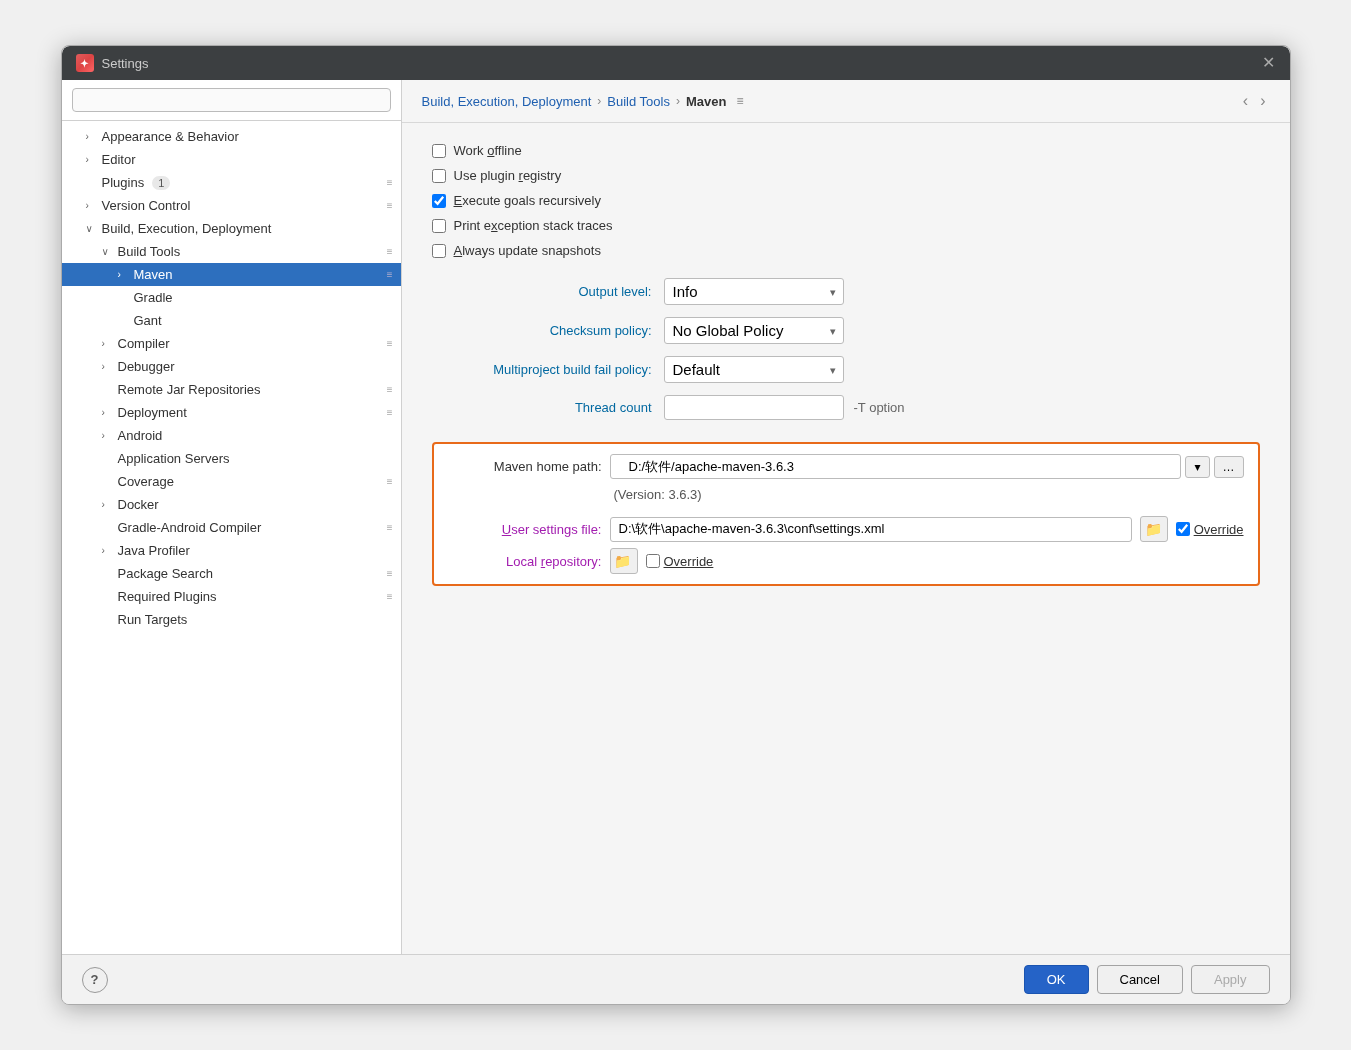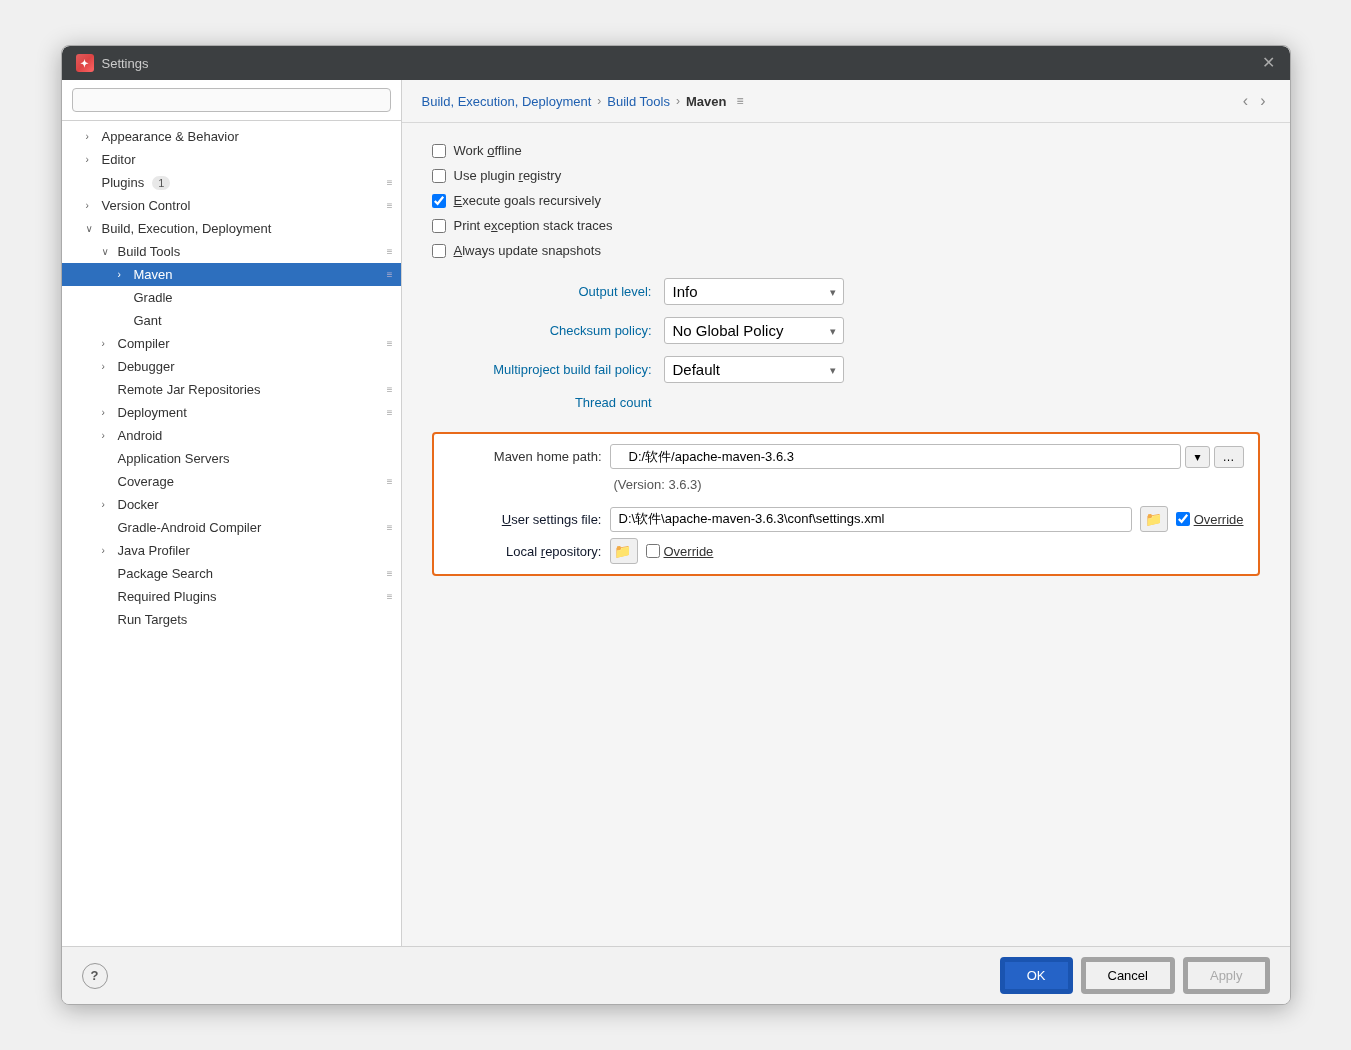"-T option" div.form-control { html: none -> <div> <input> <span>-T option</span> </div> }
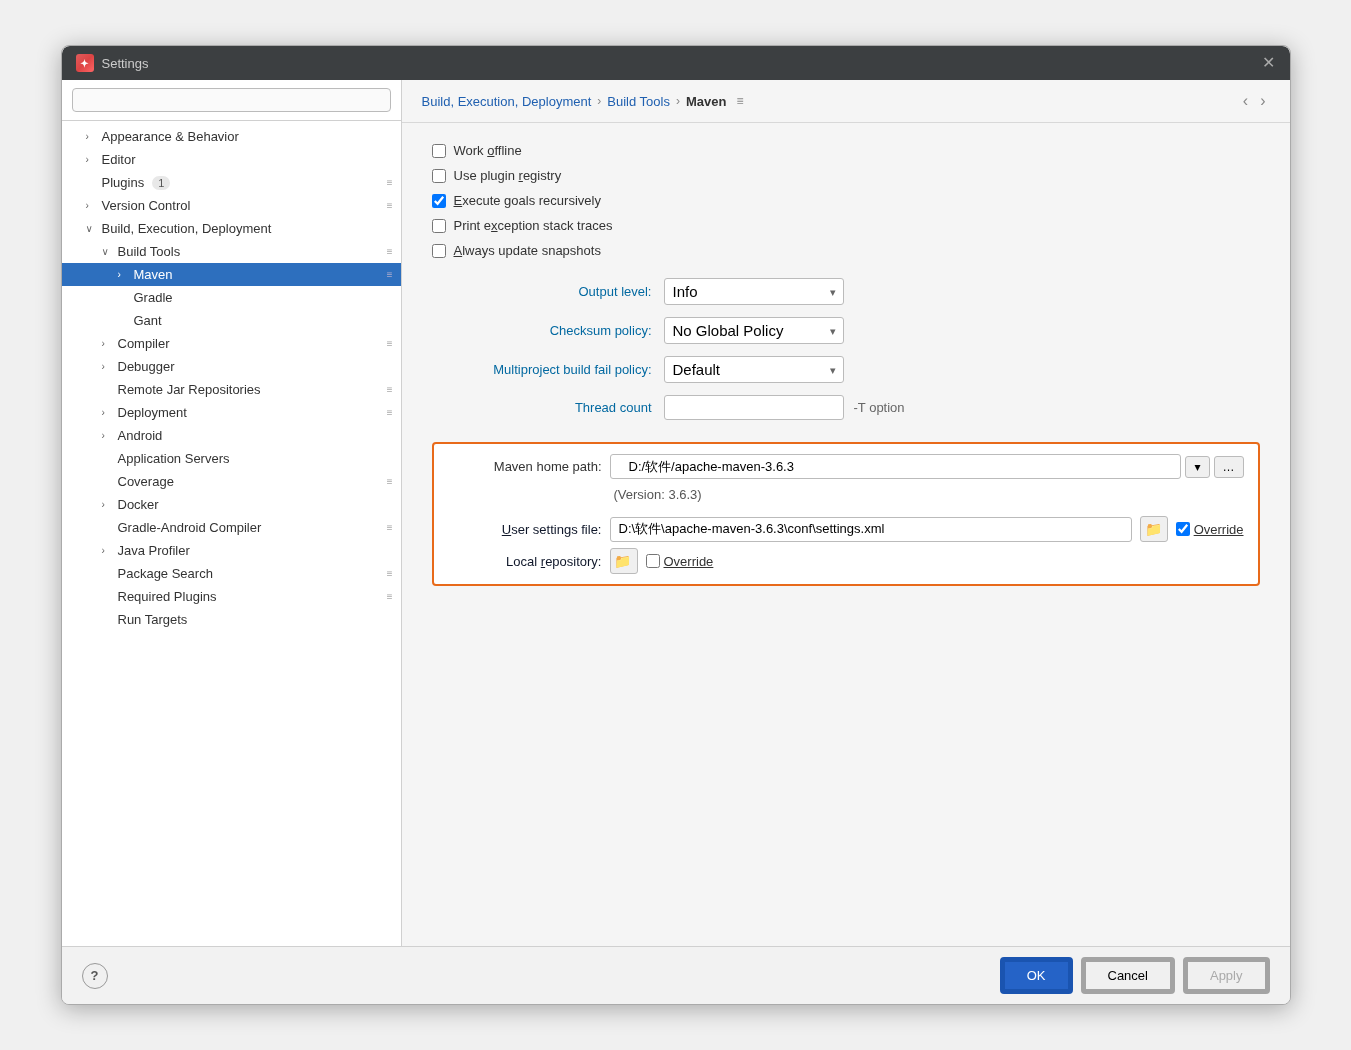"User settings file:" .file-label { color: #0f172a -> #a21caf }
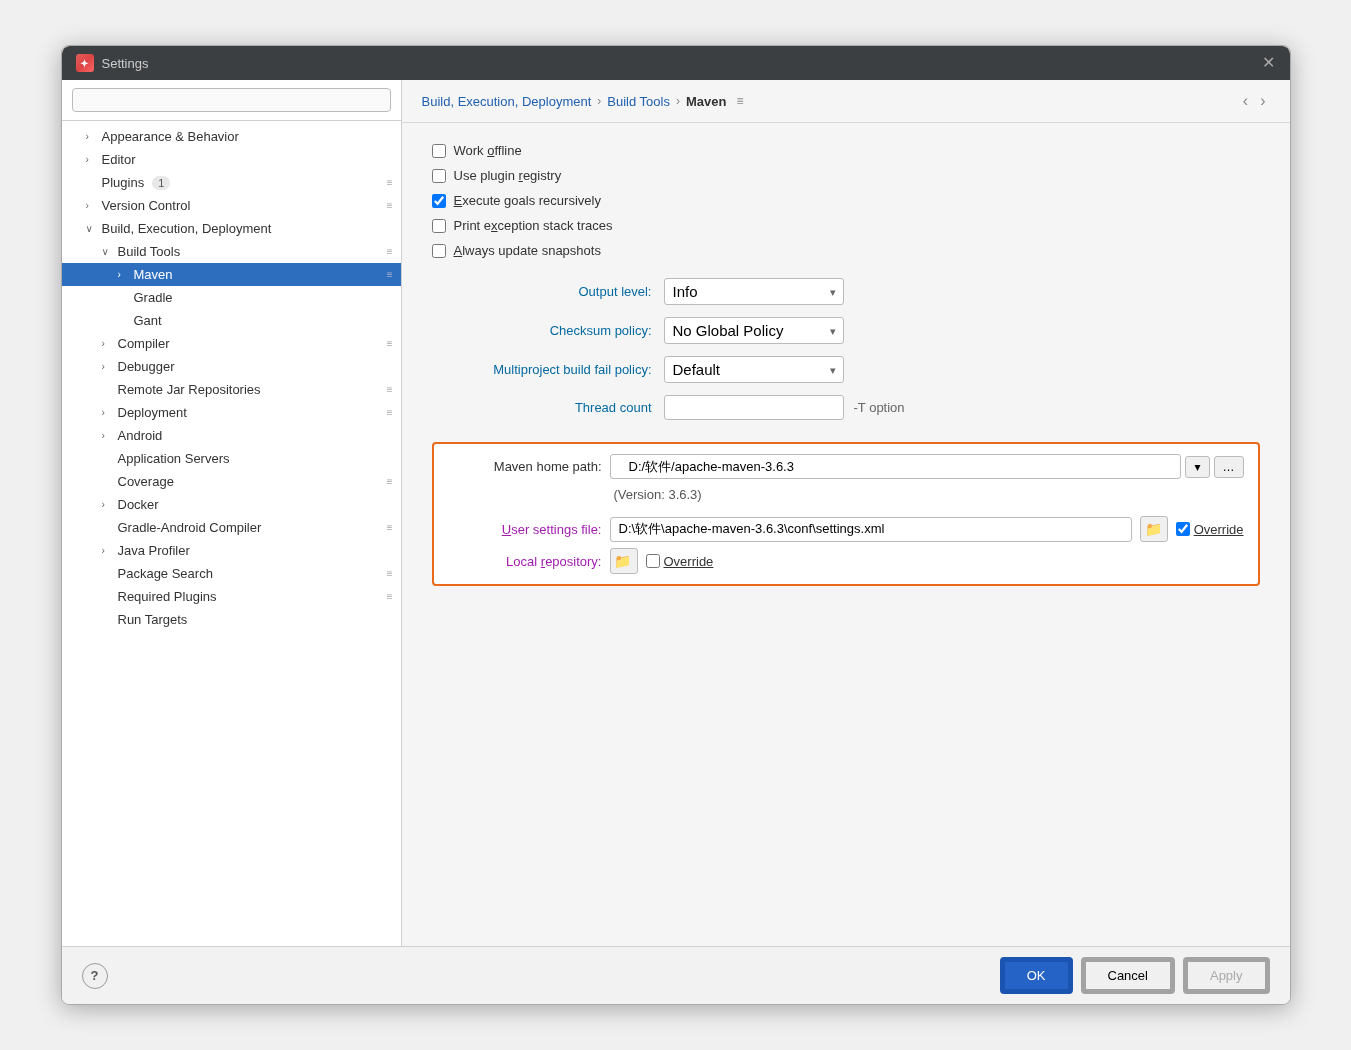"OK" .btn { border: 5px solid #a3a3a3 -> 1px solid #a3a3a3 }
